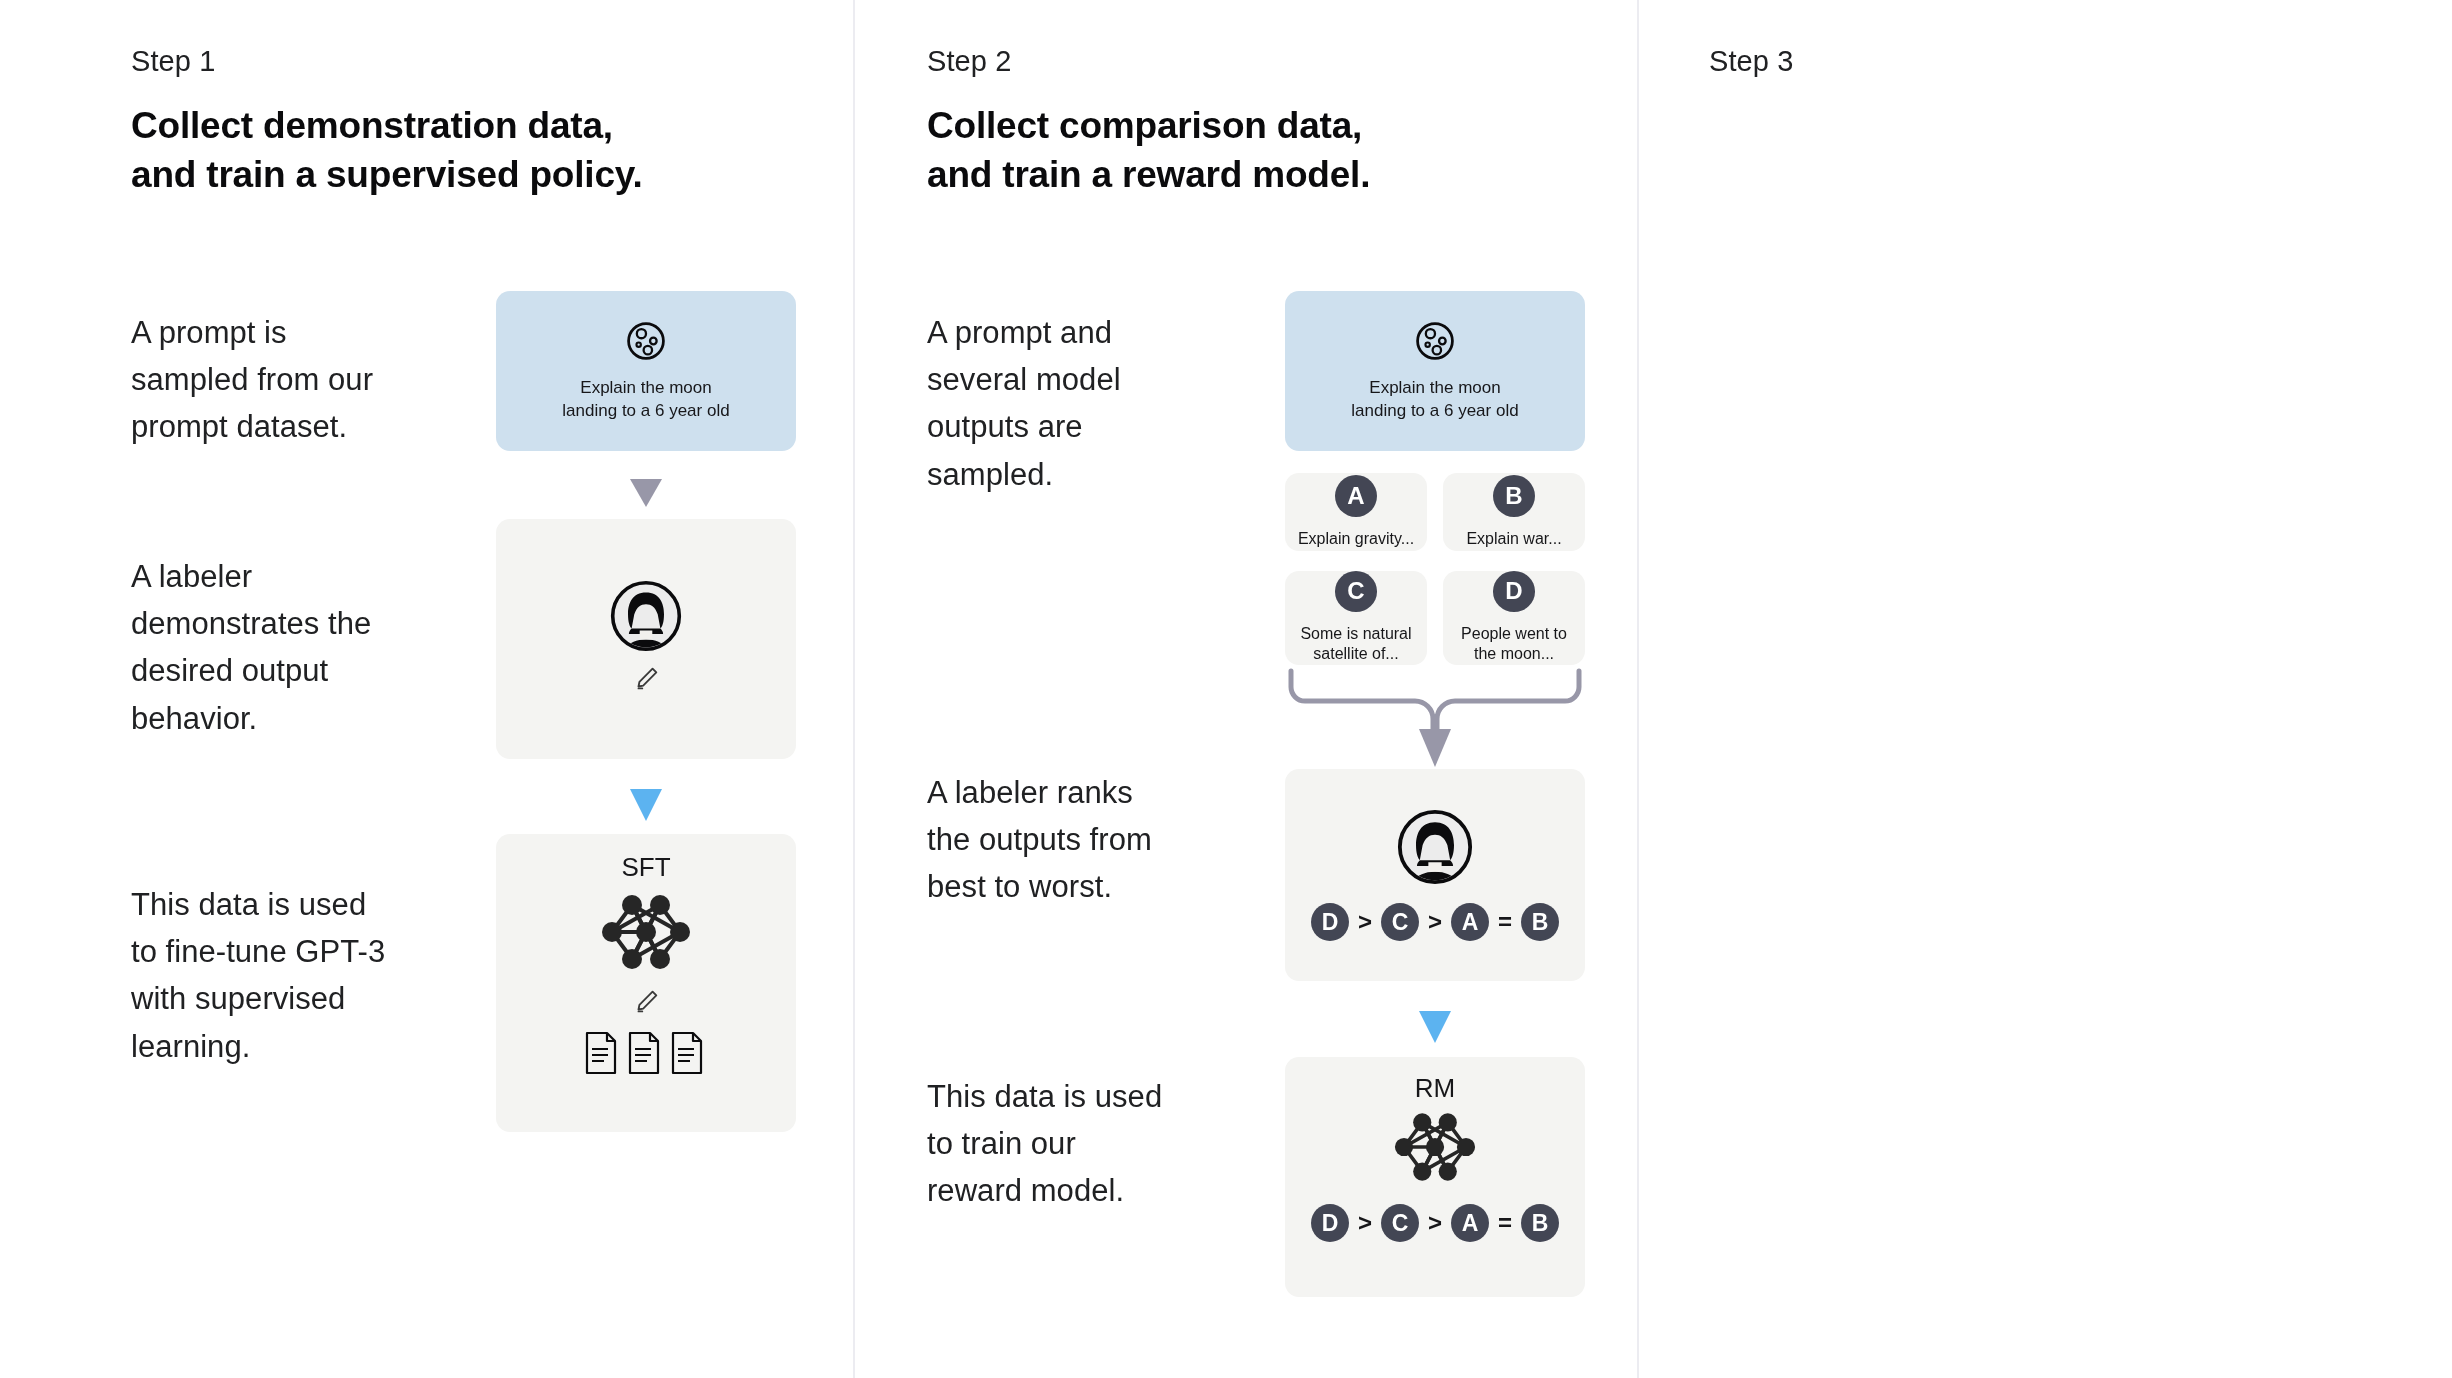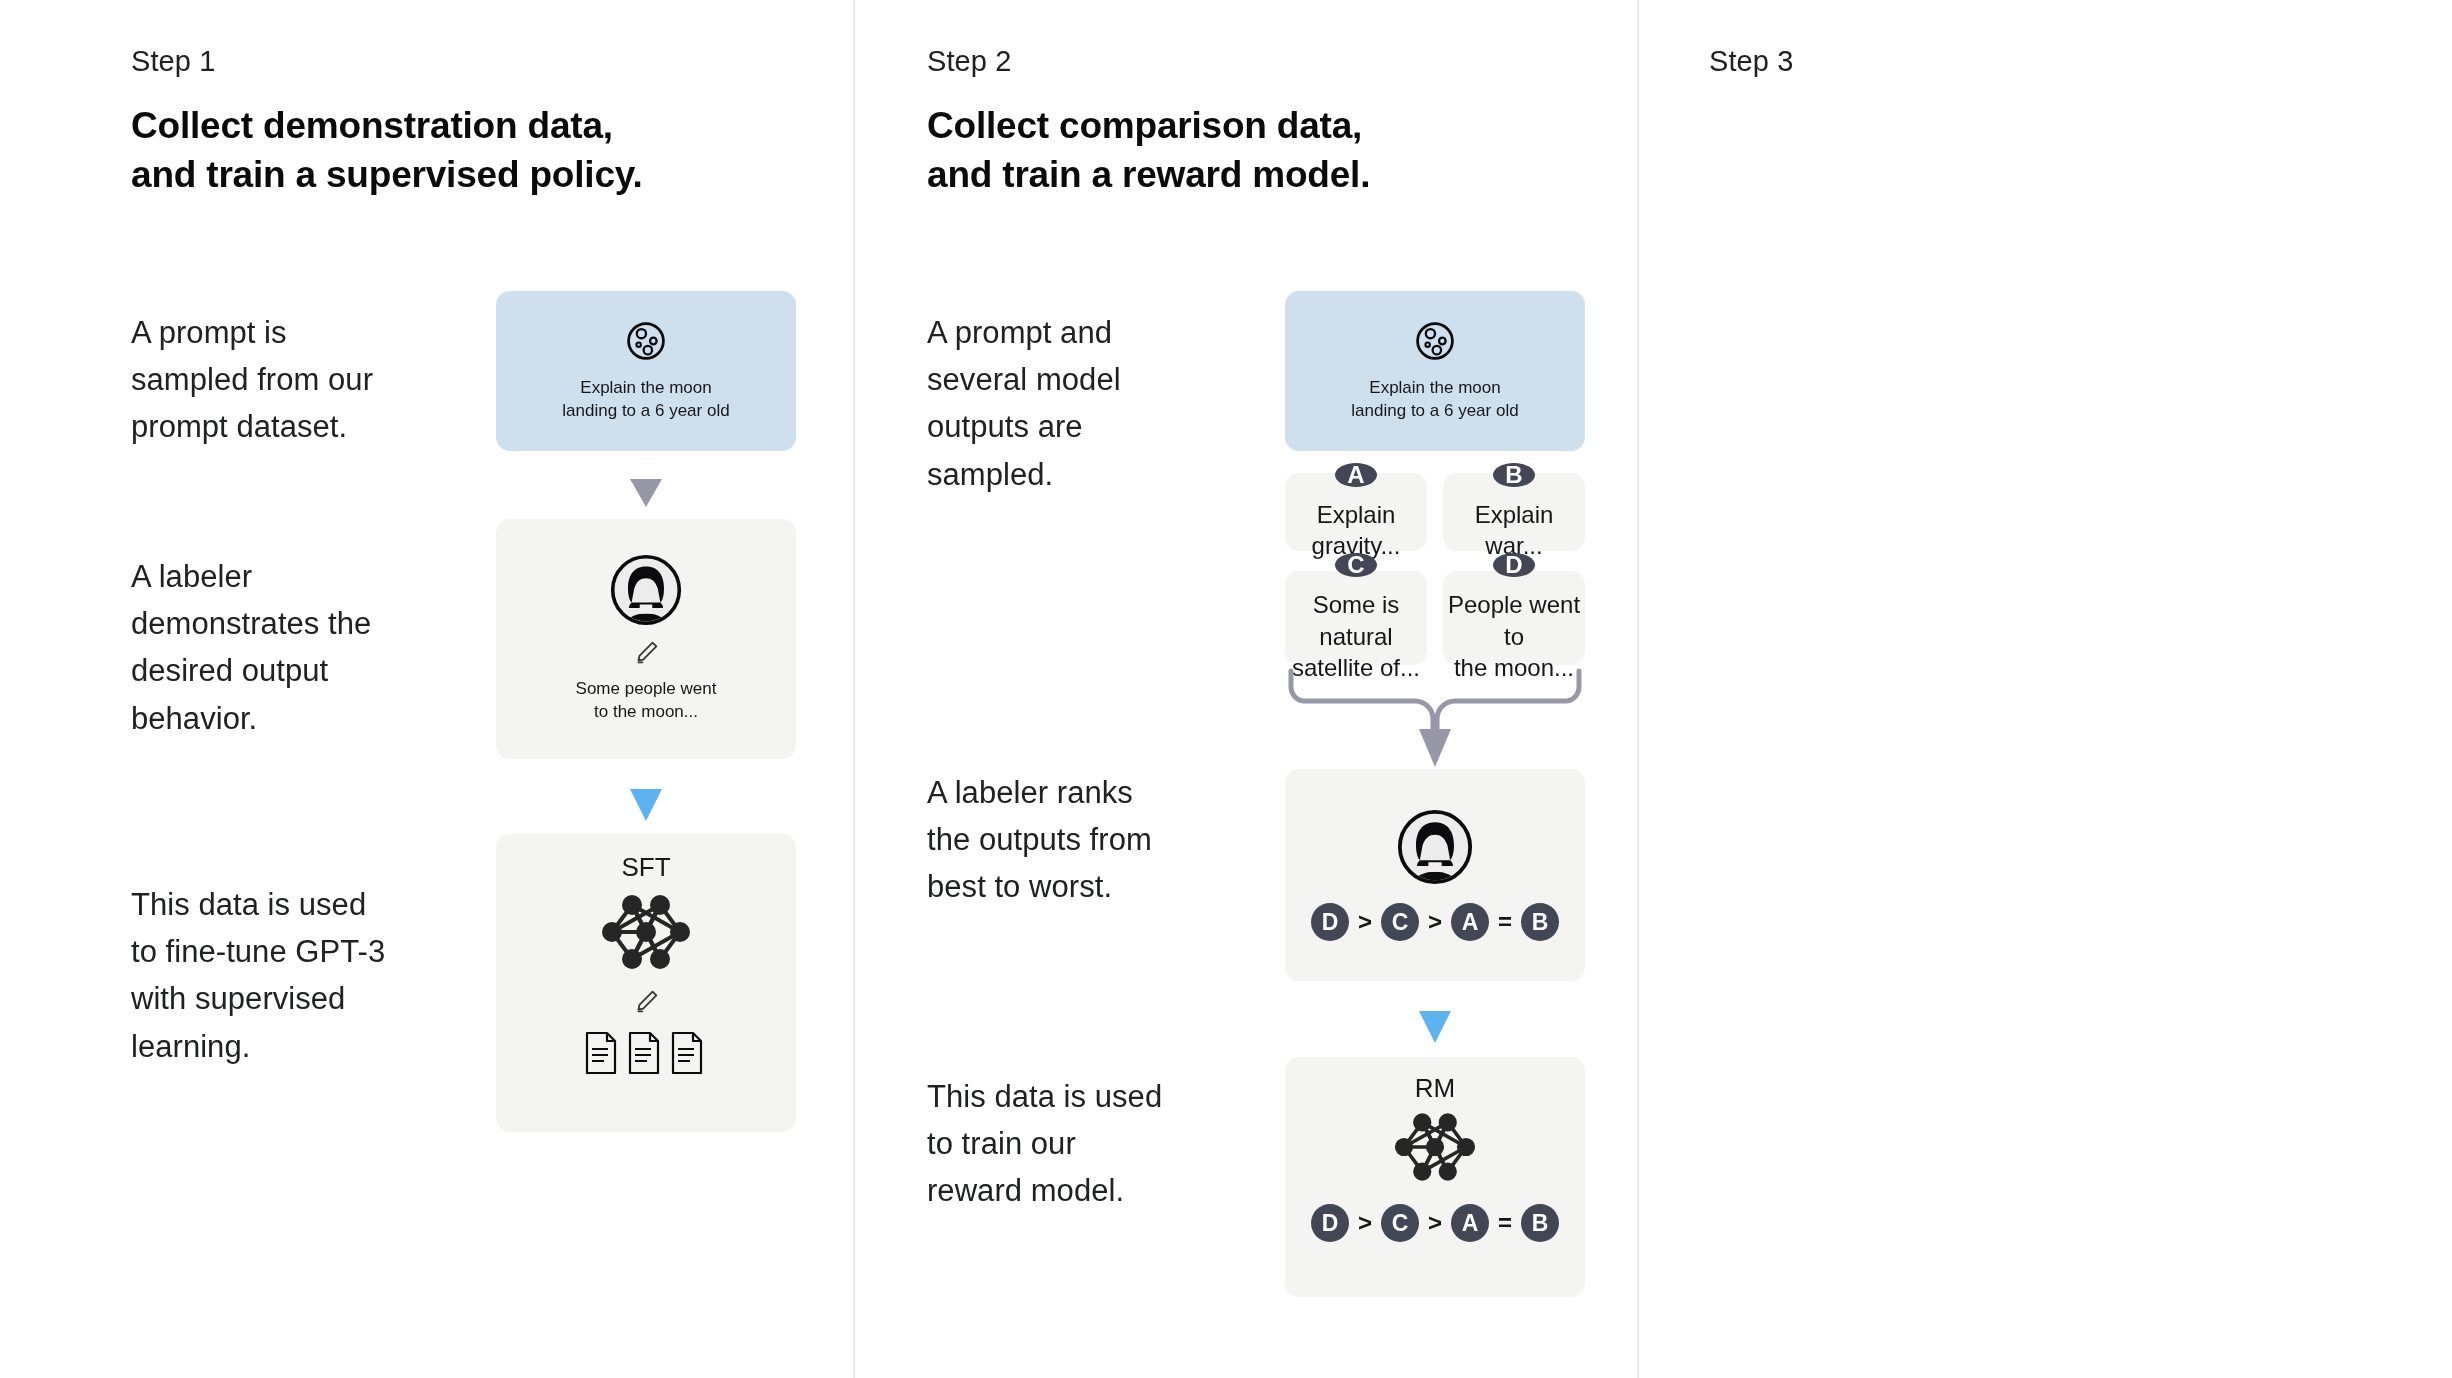"Explain gravity..." .card-caption.small { font-size: 24px -> 16px }
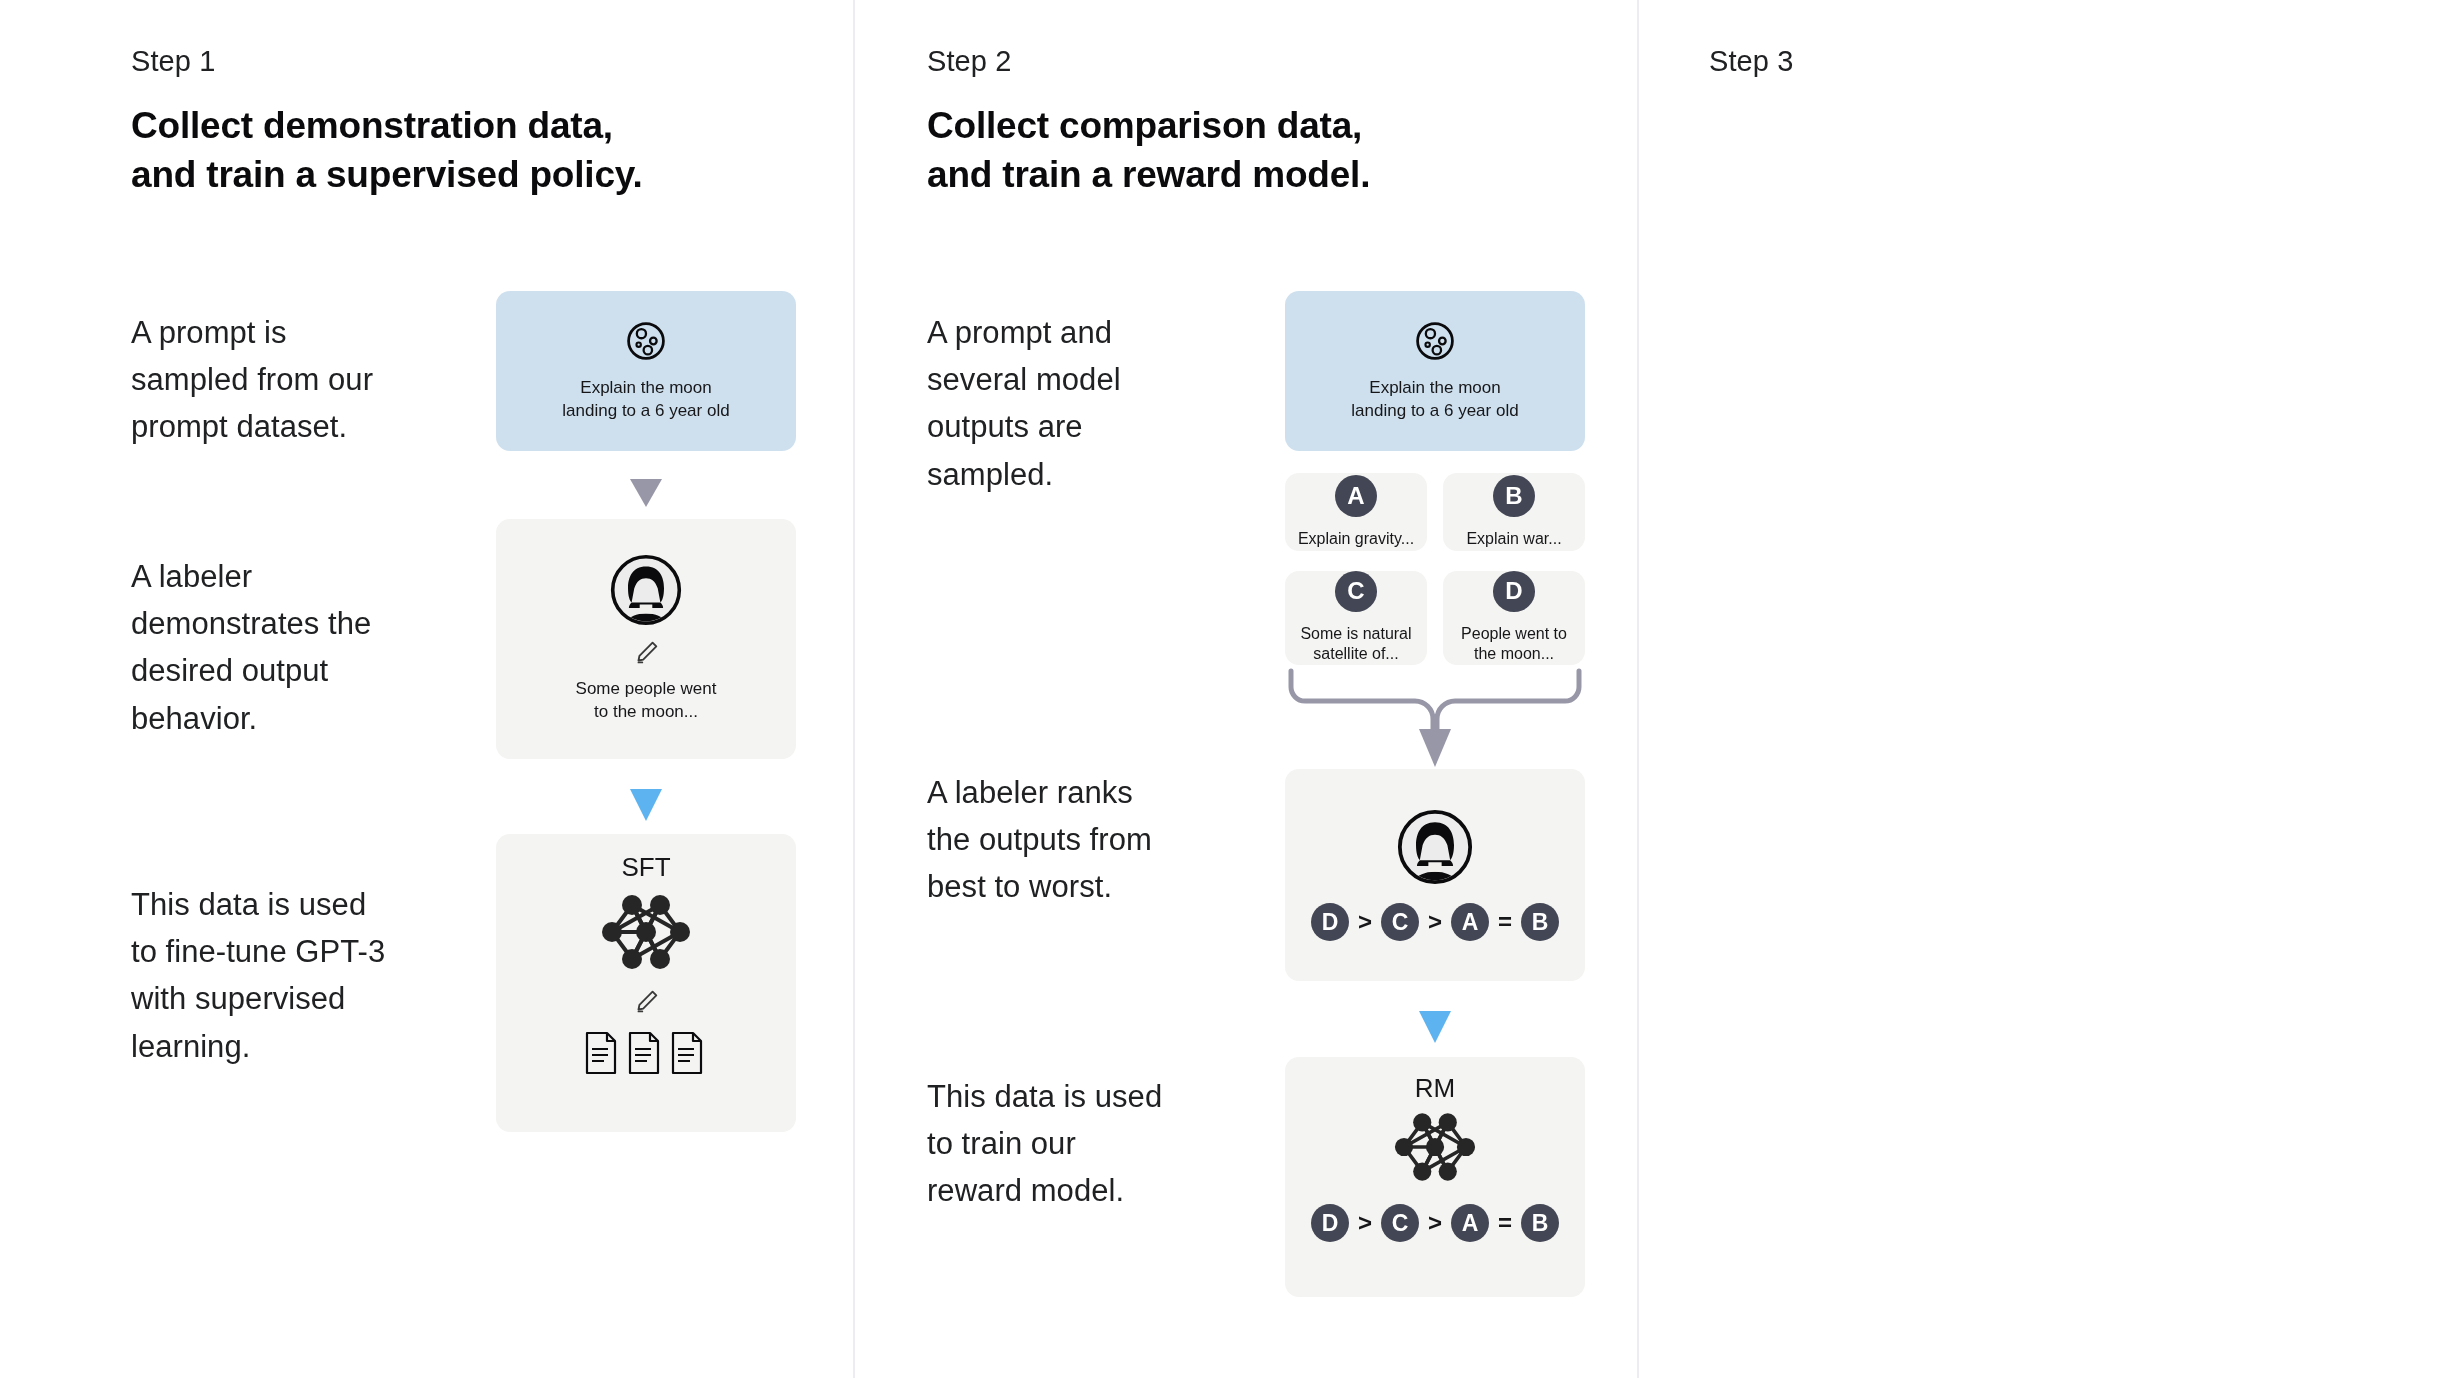"Some people went" div.card-caption { html: <div>Some people went to the moon...</div> -> none }
